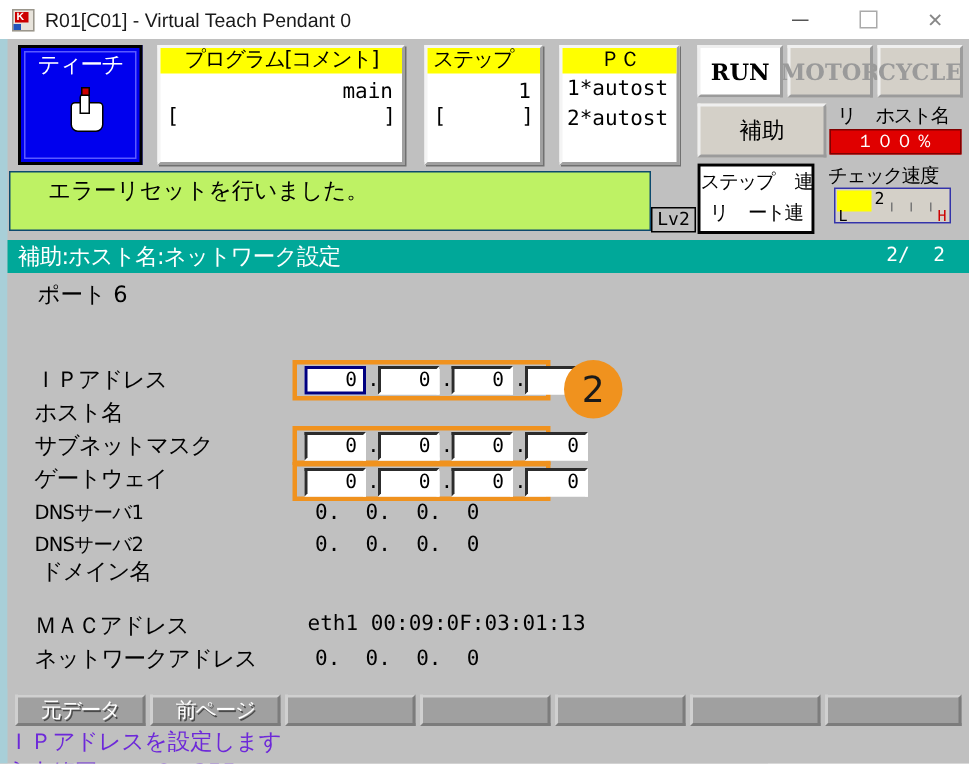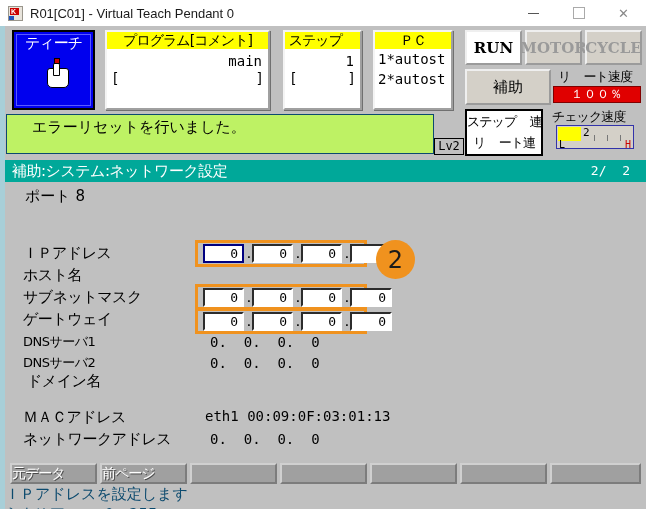"リ゚ート速度" div.spd-cap { text: リ゚ート速度 -> リ゚ホスト名 }
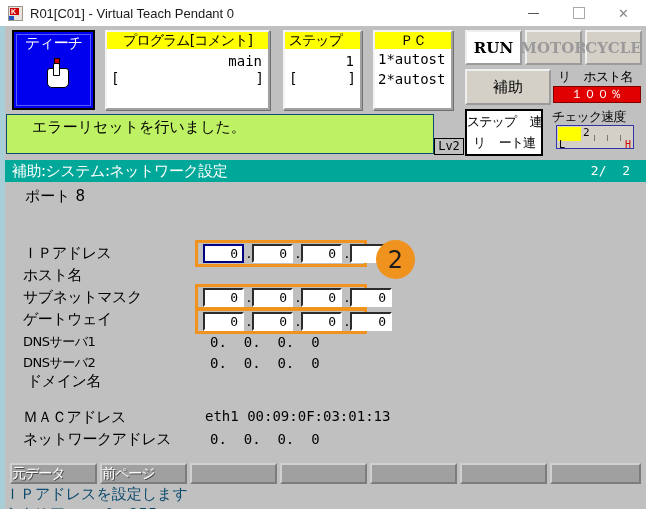"補助:システム:ネットワーク設定" div.t { text: :システム -> :ホスト名 }
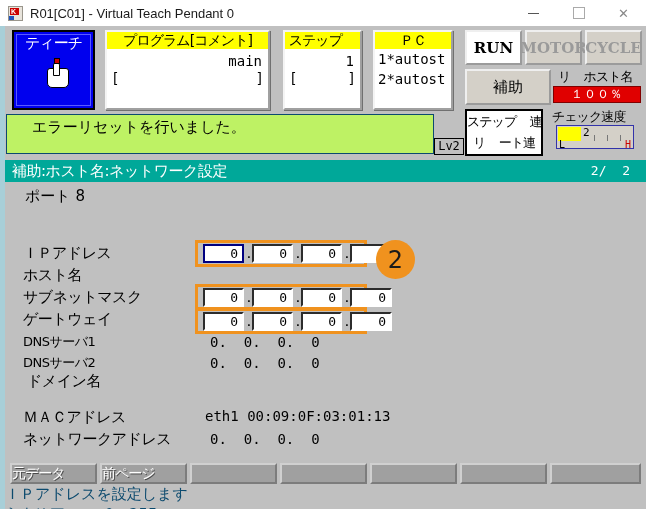"ポート 8" div.port { text: 8 -> 6 }
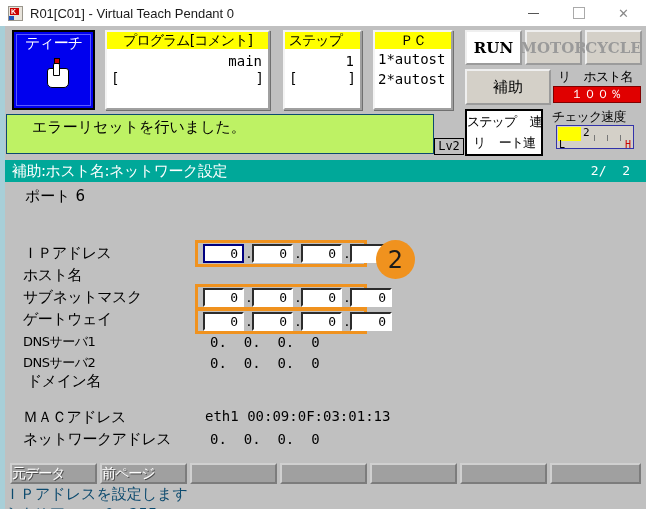"元データ" .fbtn { justify-content: none -> center }
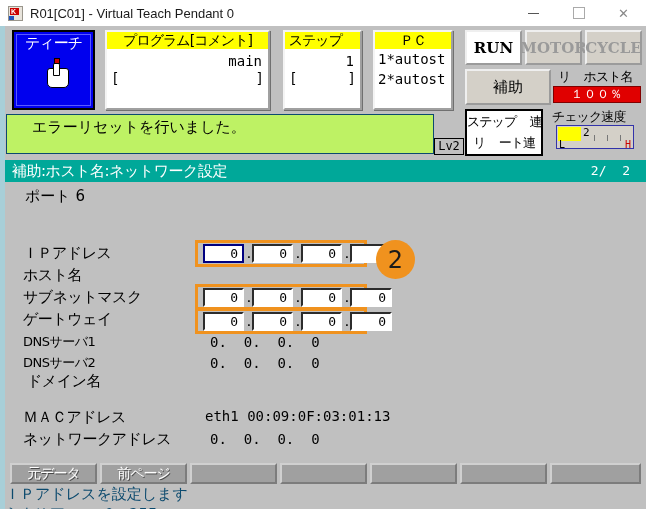"ＩＰアドレスを設定します" .statustext { color: #0c4a6e -> #6d28d9 }
